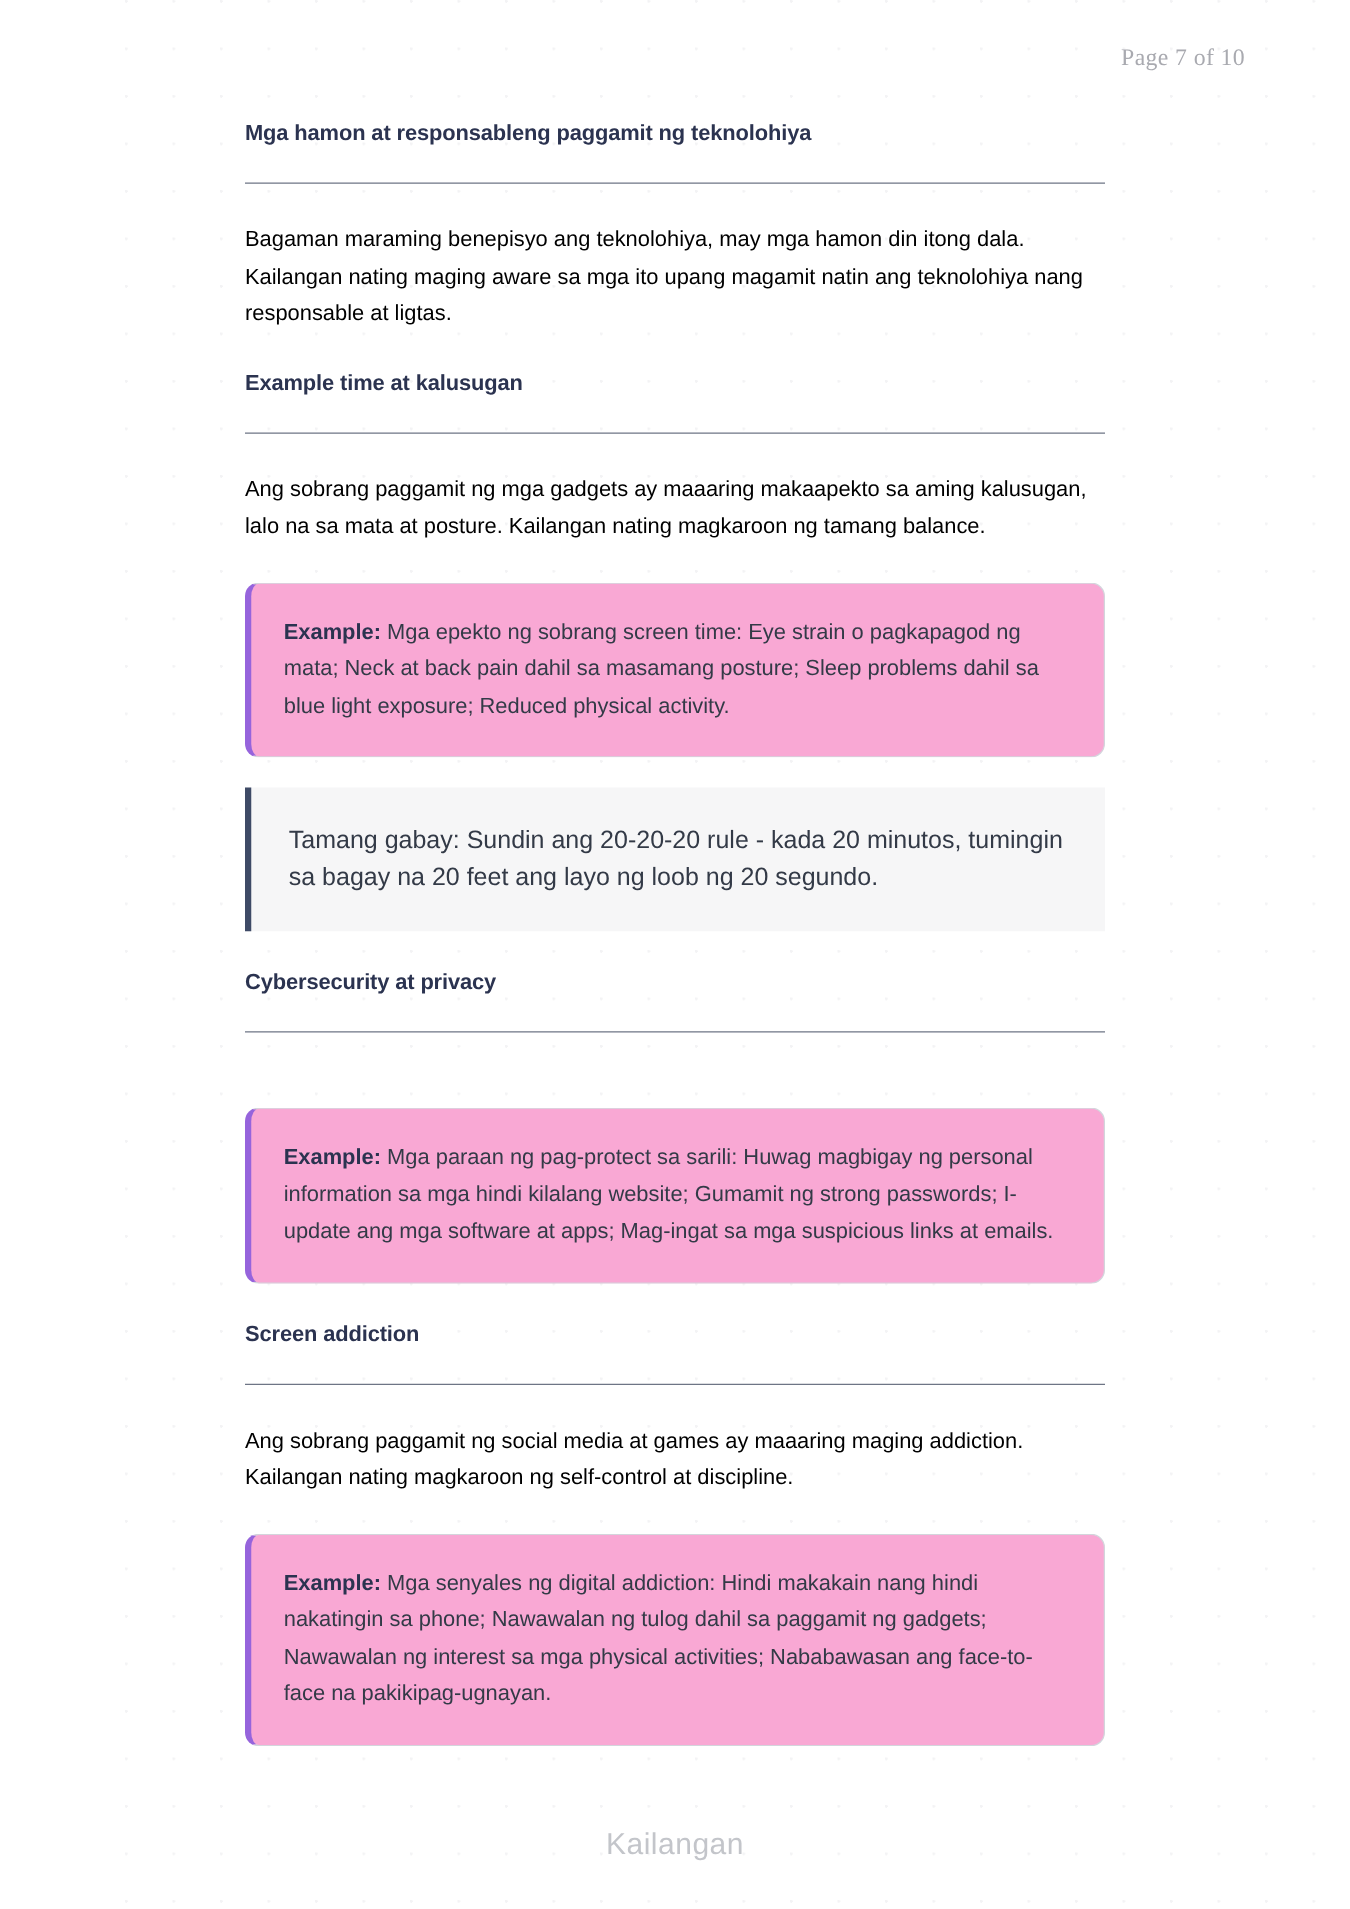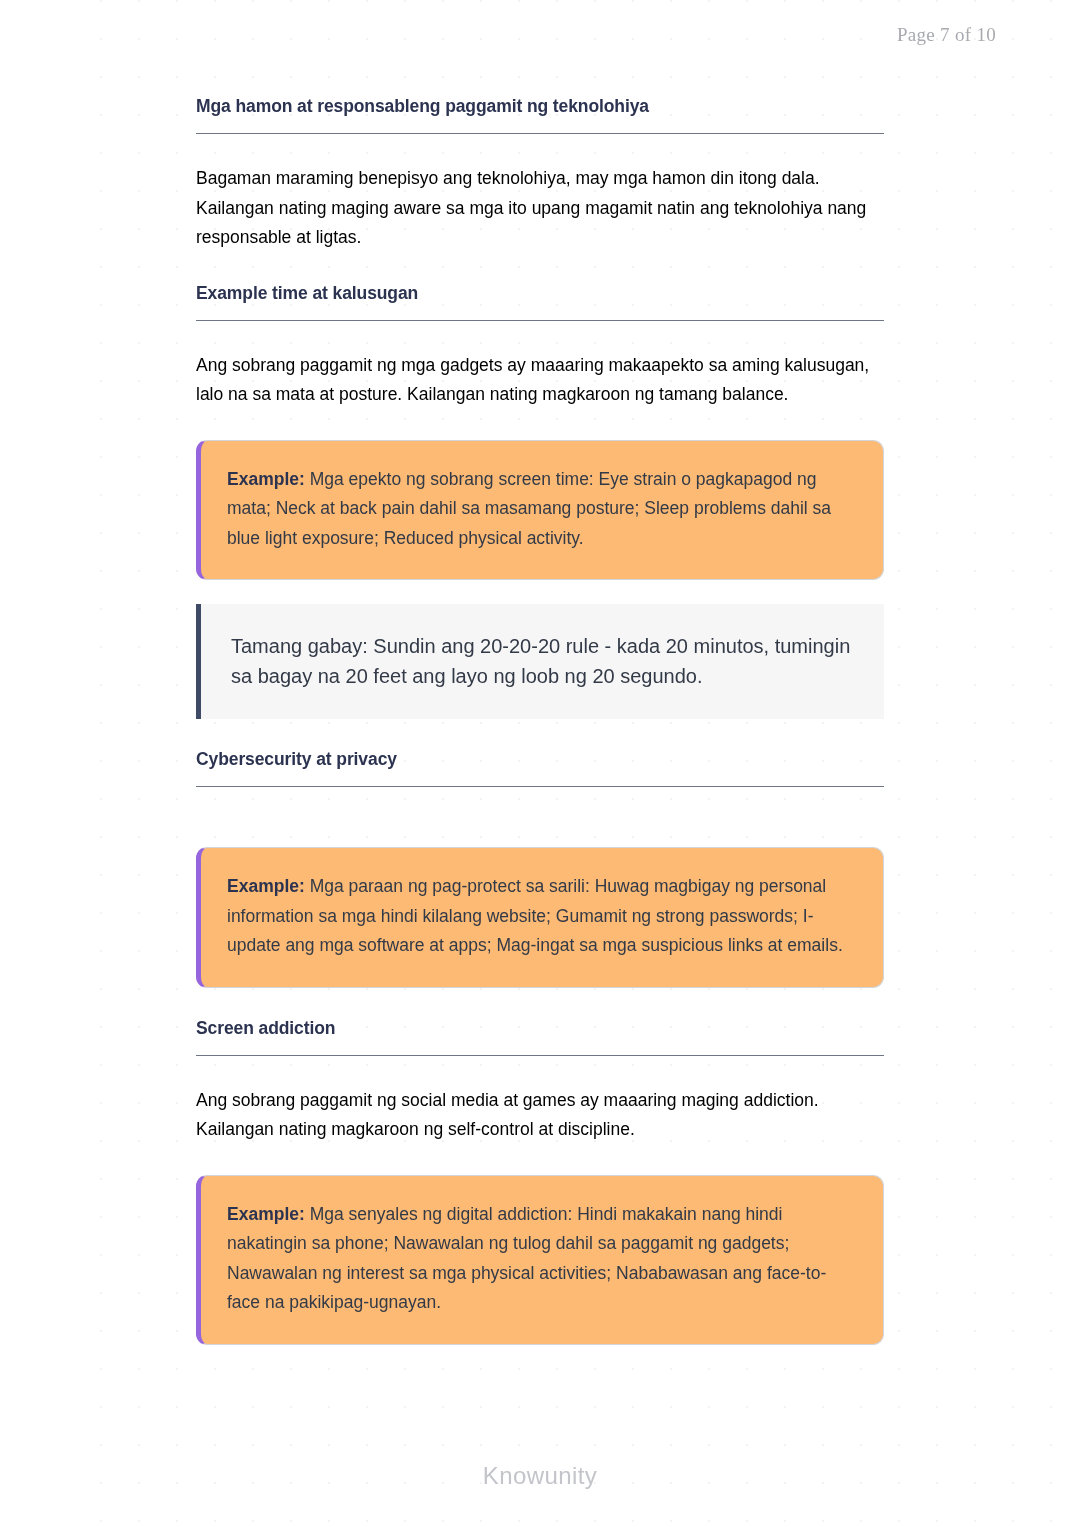"Page 7 of 10" .page-number { top: 24px -> 36px }
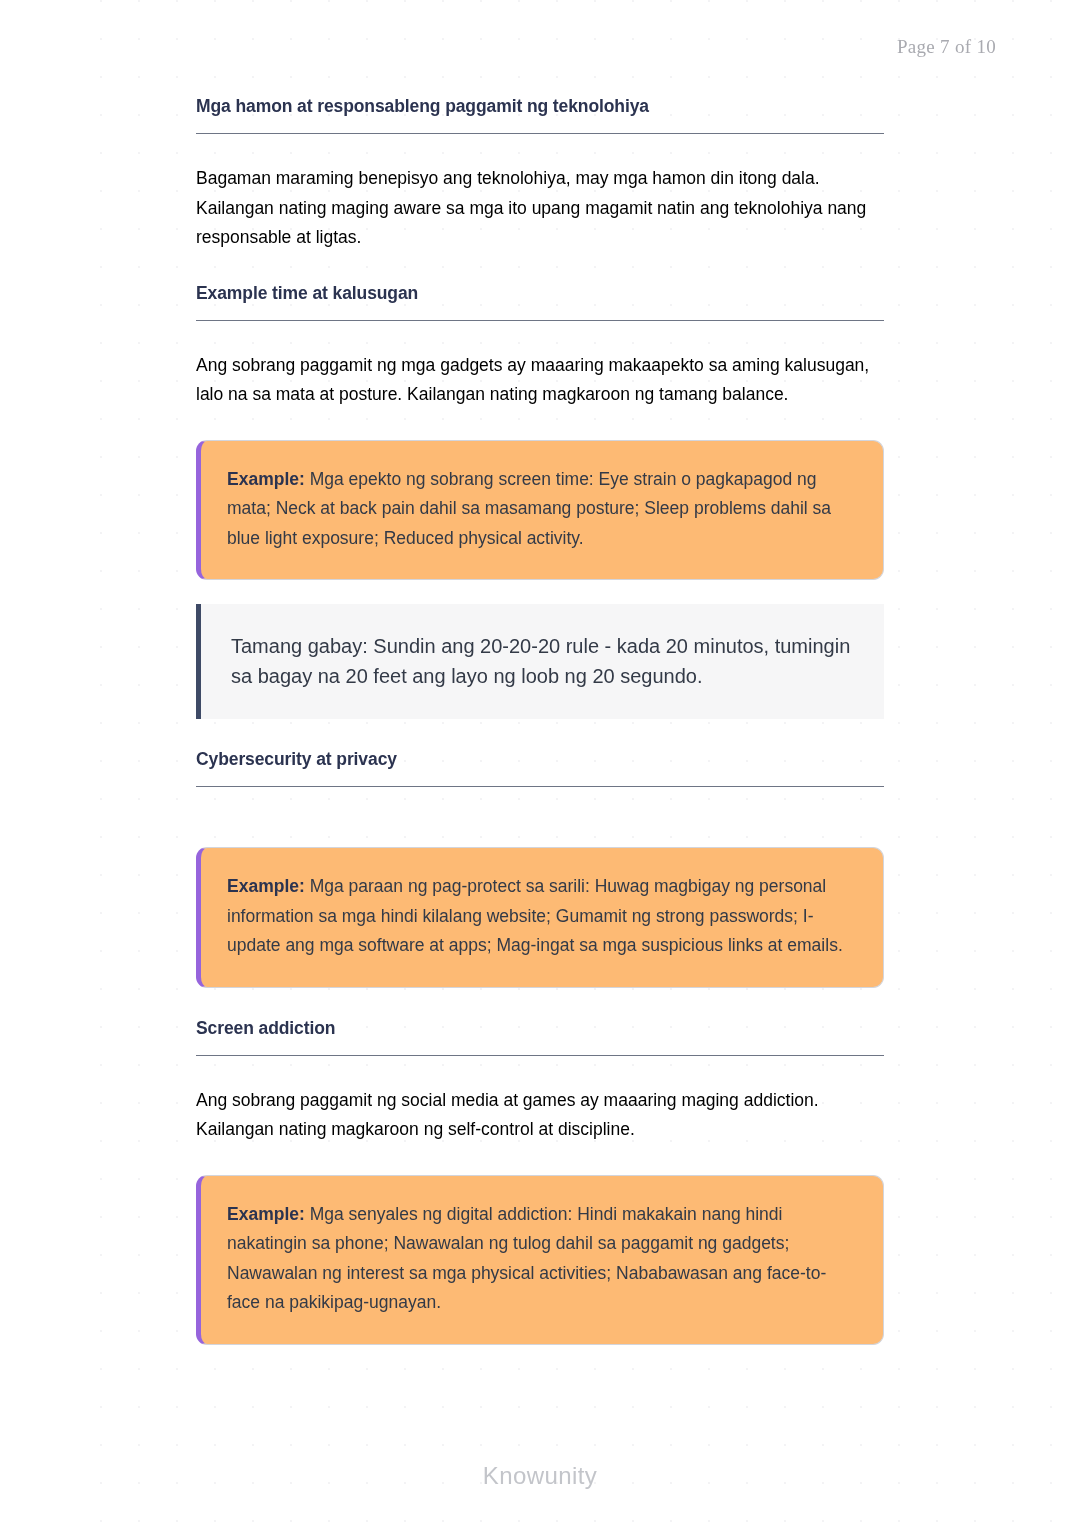"Mga hamon at responsableng paggamit" h2.section-heading { padding: 0 0 16px 0 -> 0 0 29px 0 }
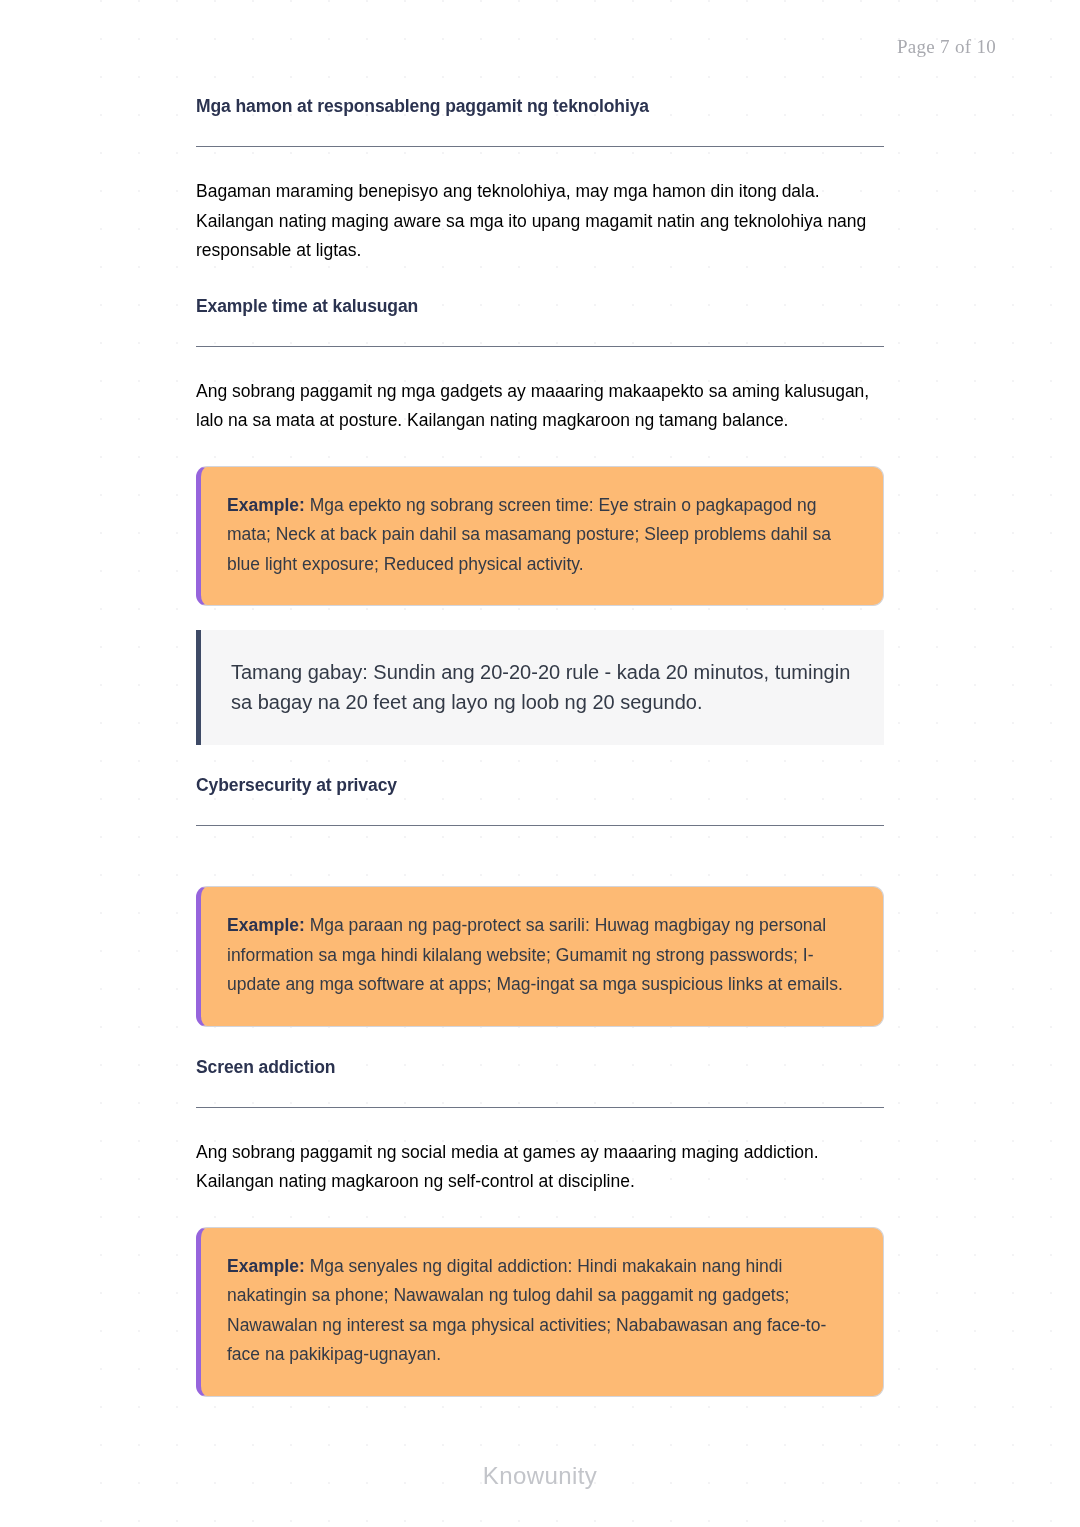"Example: Mga epekto ng sobrang" .example-box { background: #fdba74 -> #f9a8d4 }
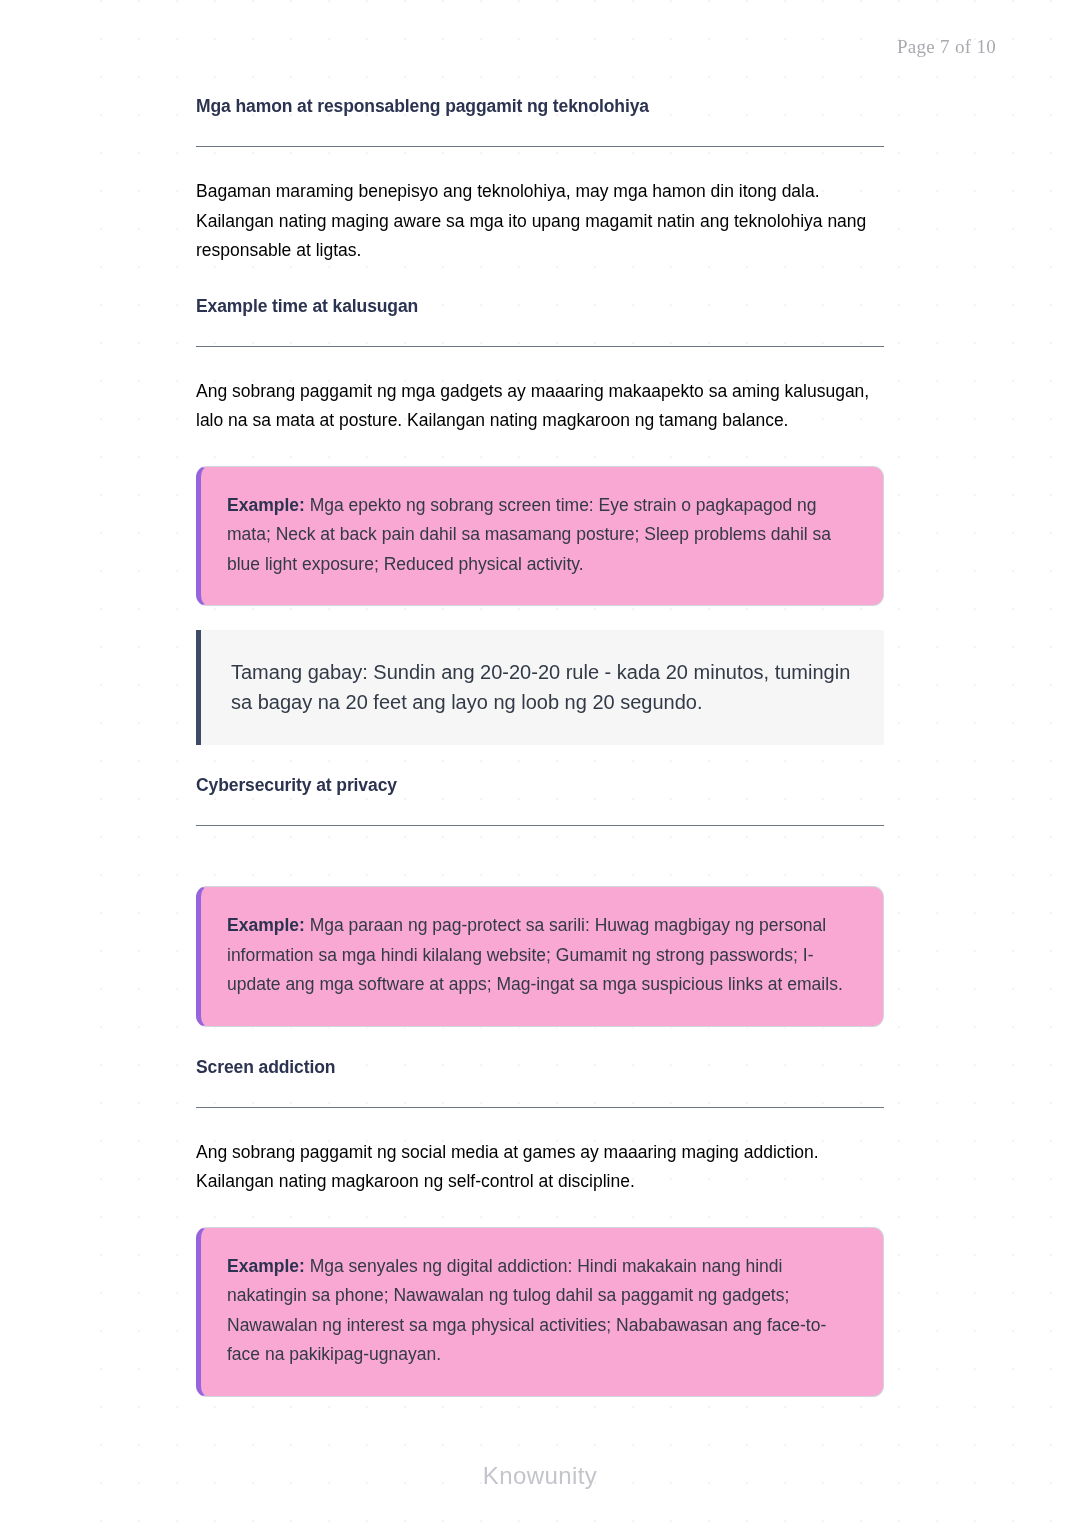"Knowunity" div.watermark { text: Knowunity -> Kailangan }
